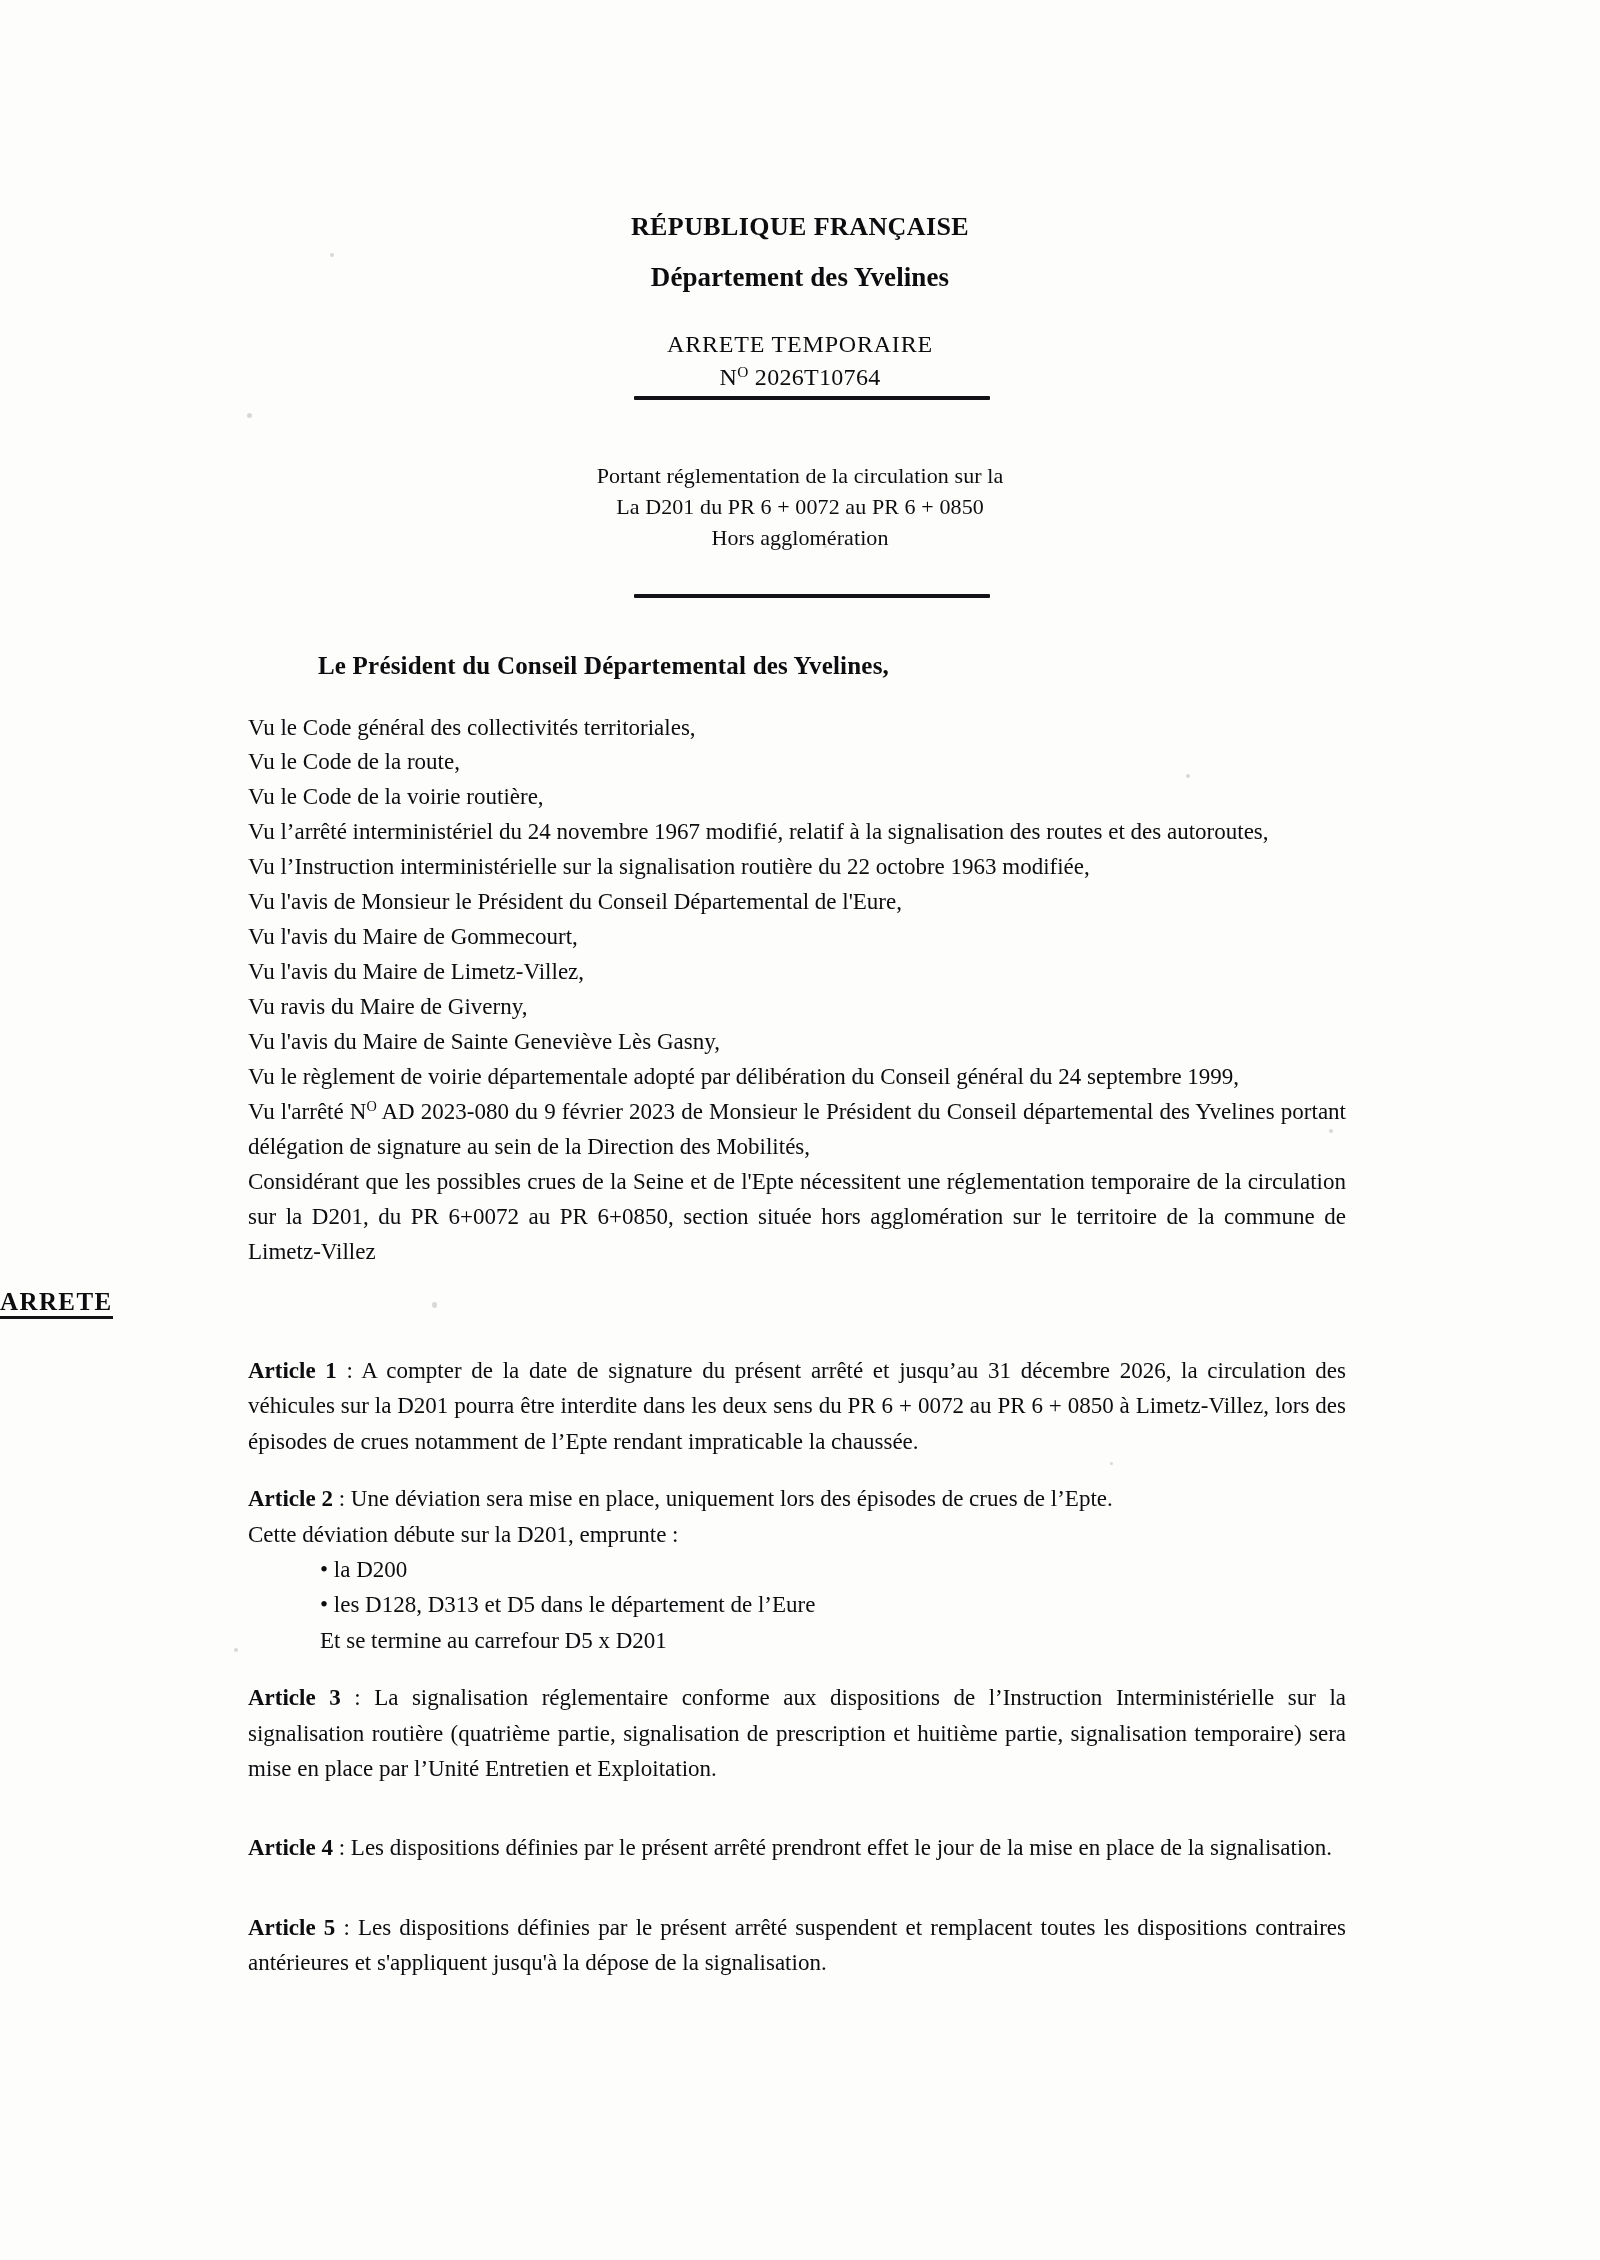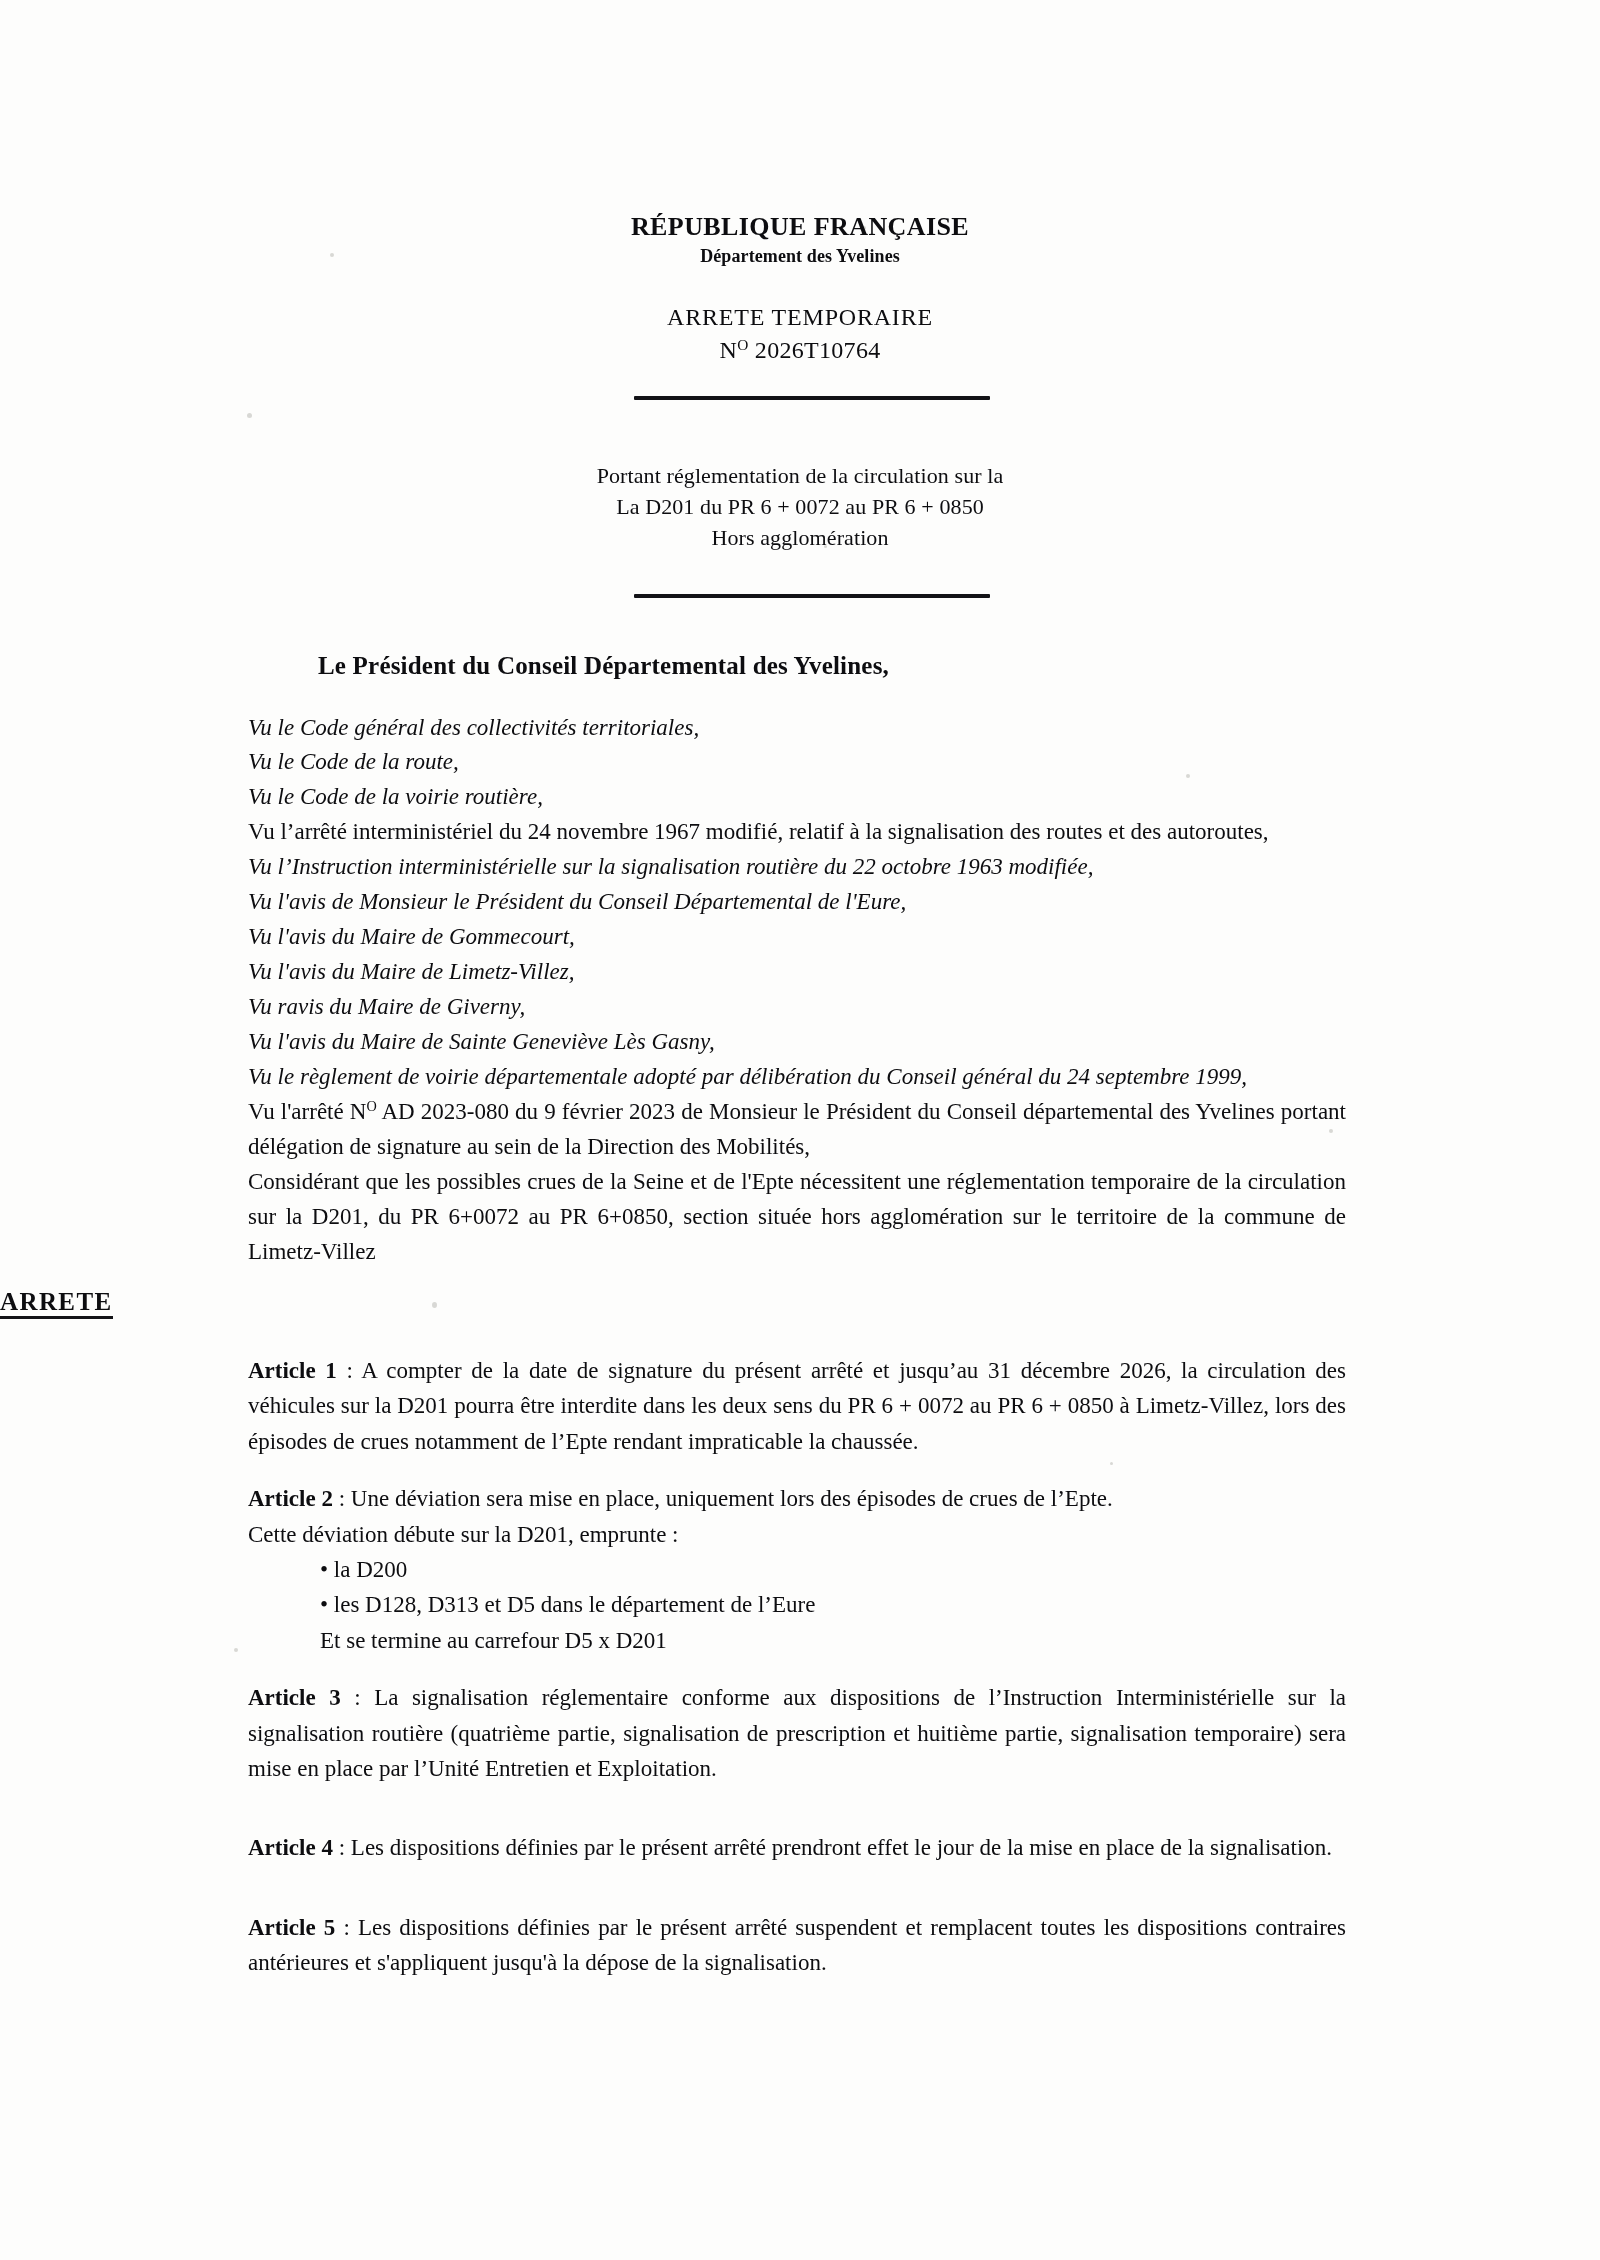"Département des Yvelines" .departement { font-size: 18px -> 27px; margin-top: 2px -> 17px }
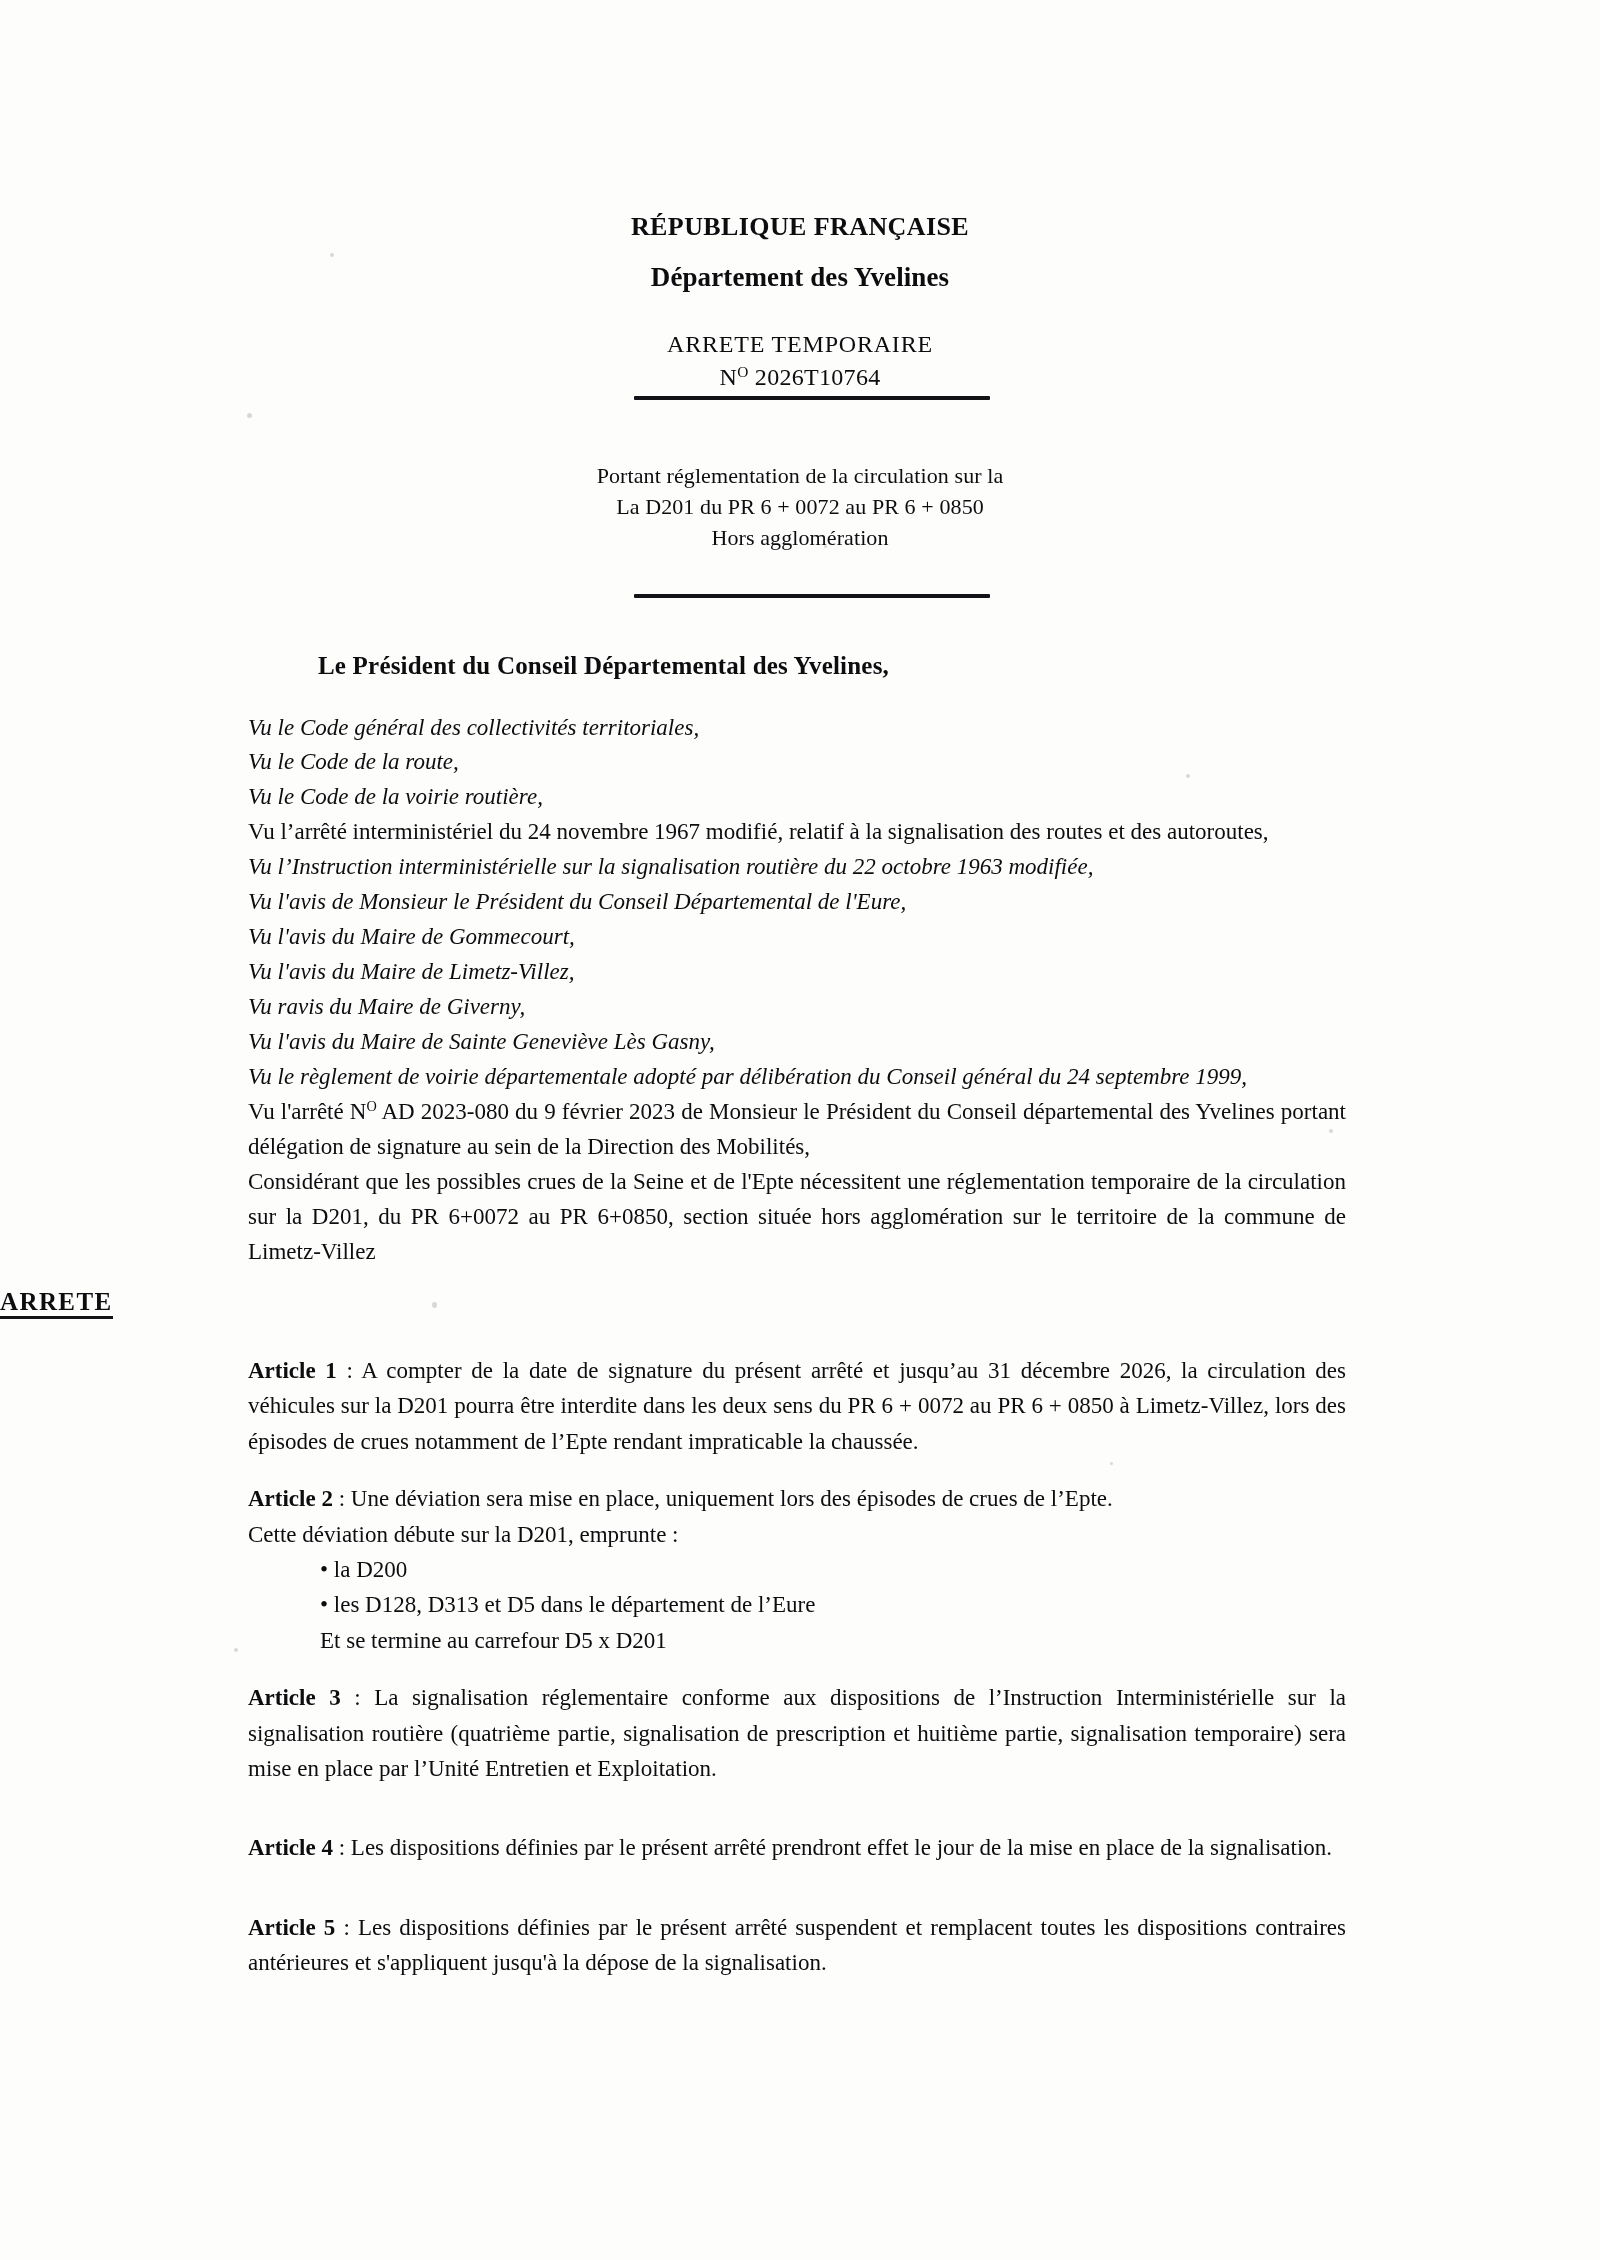"Vu le Code général des" .vu-list p.short { font-style: italic -> none }
